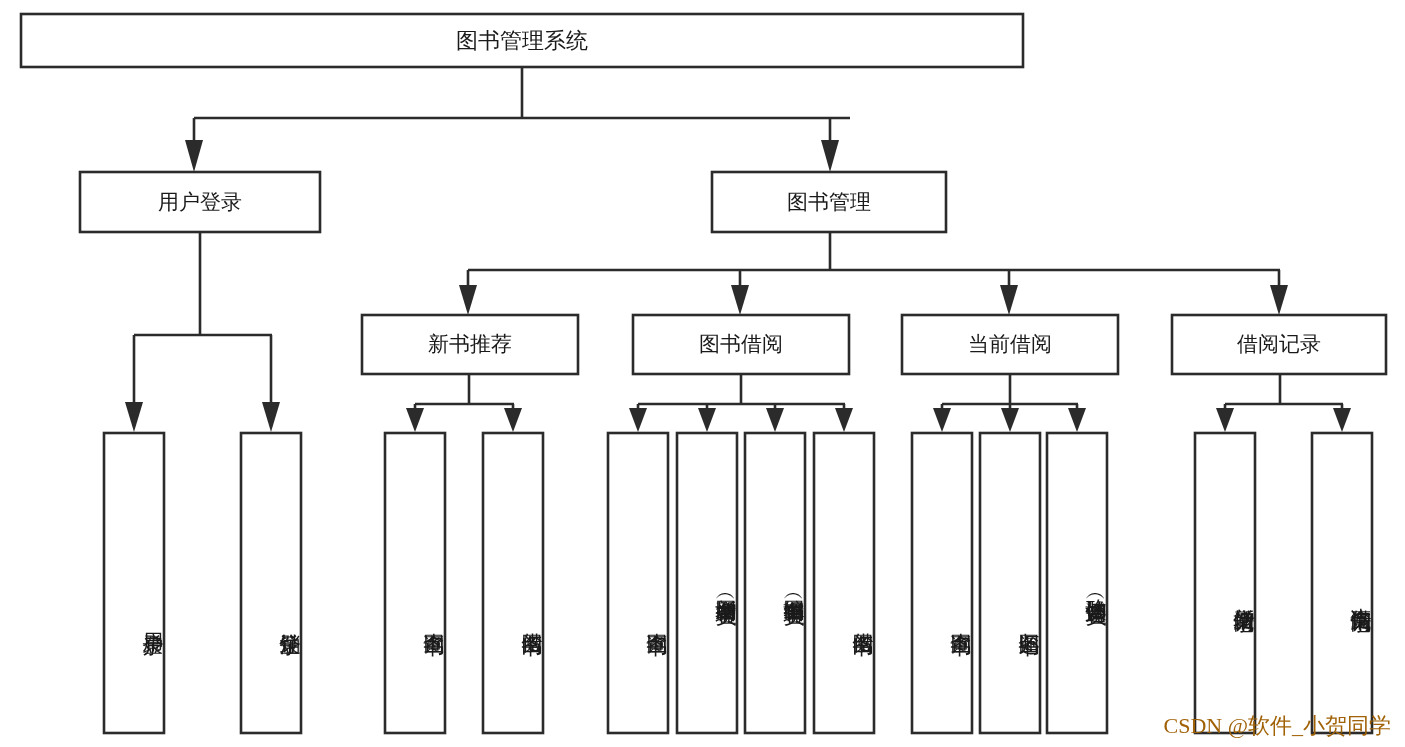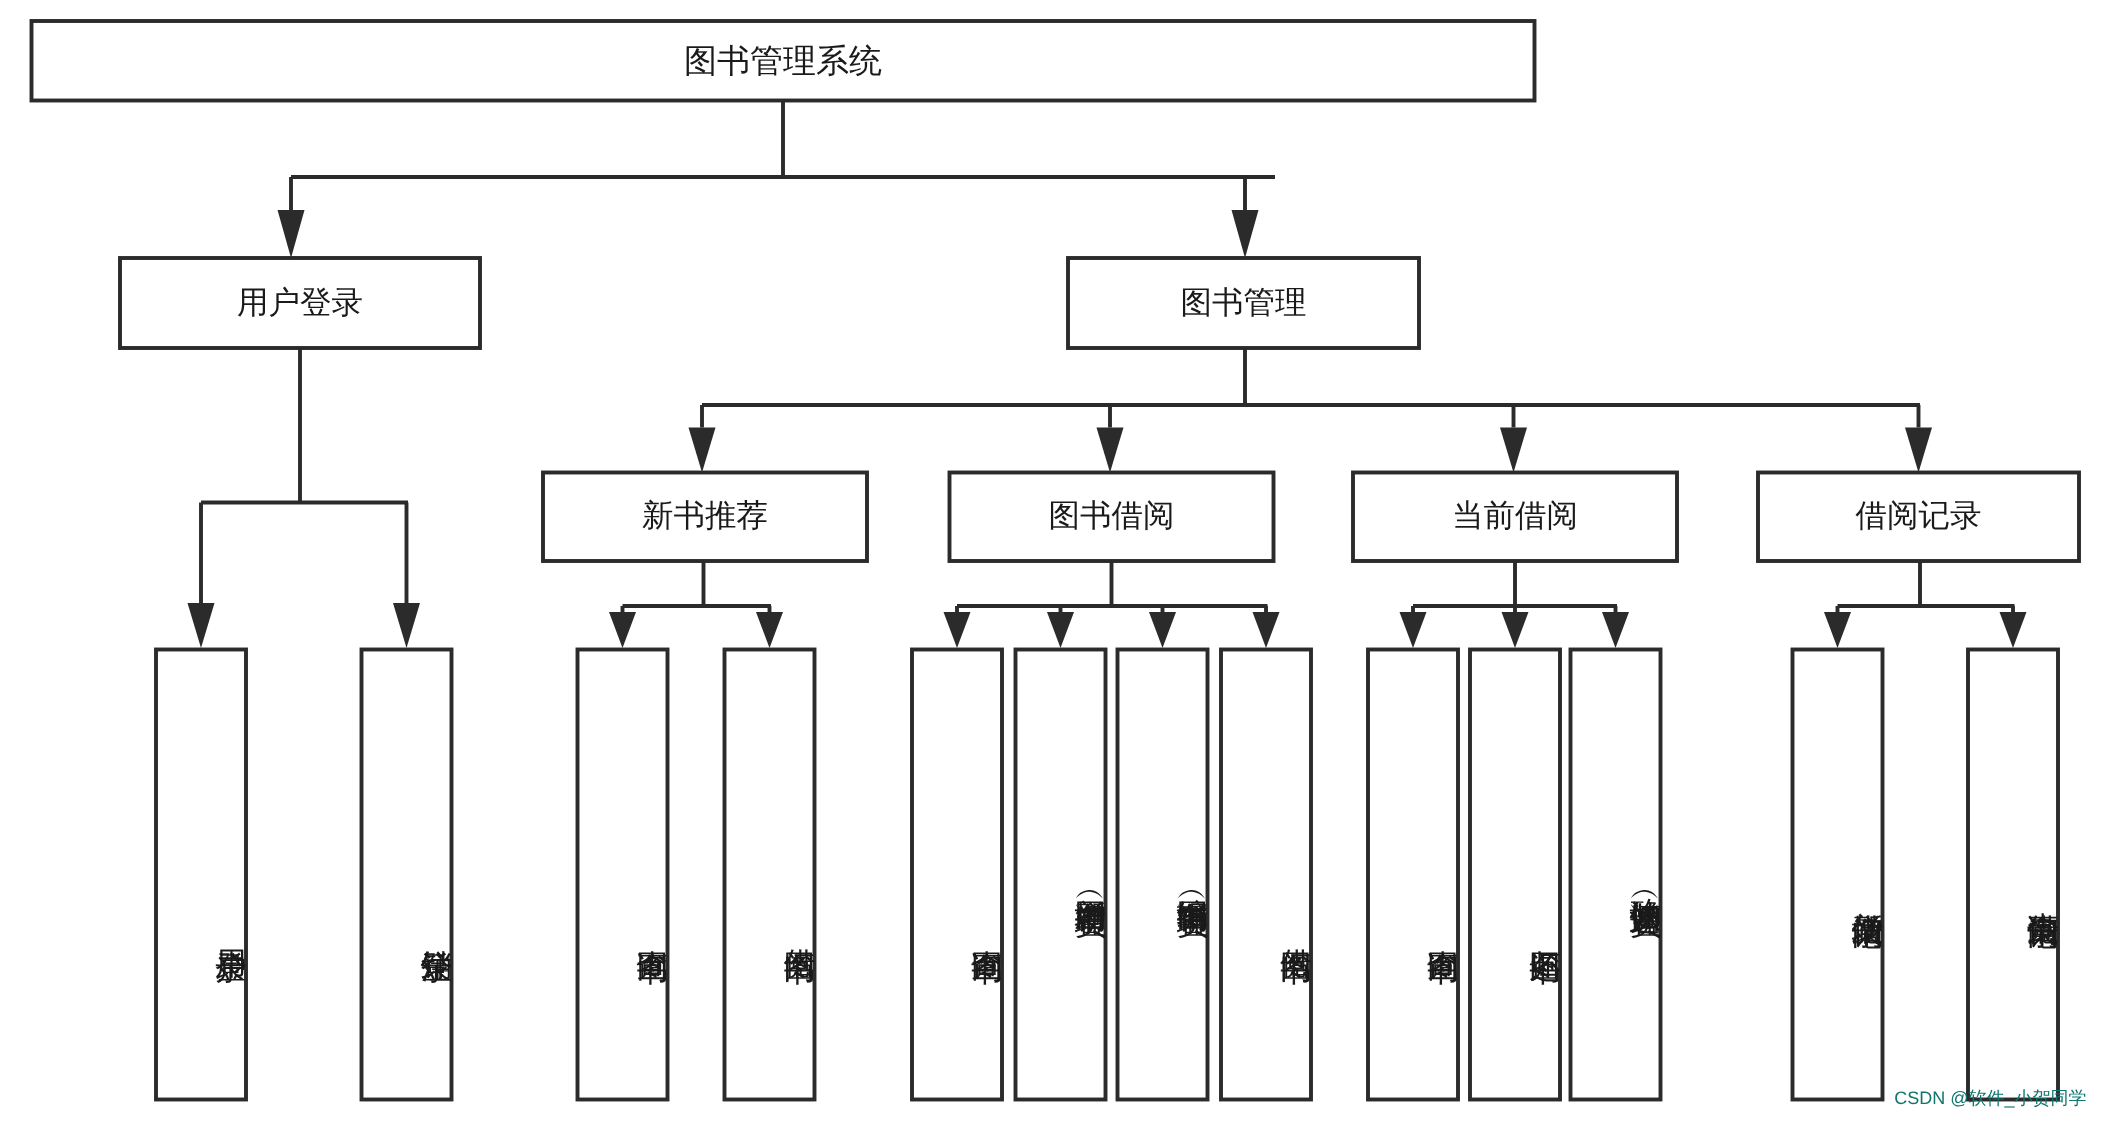"CSDN @软件_小贺同学" .watermark { color: #0f766e -> #a16207; font-family: Liberation Sans, sans-serif -> Liberation Serif, serif; font-size: 12px -> 22px }
